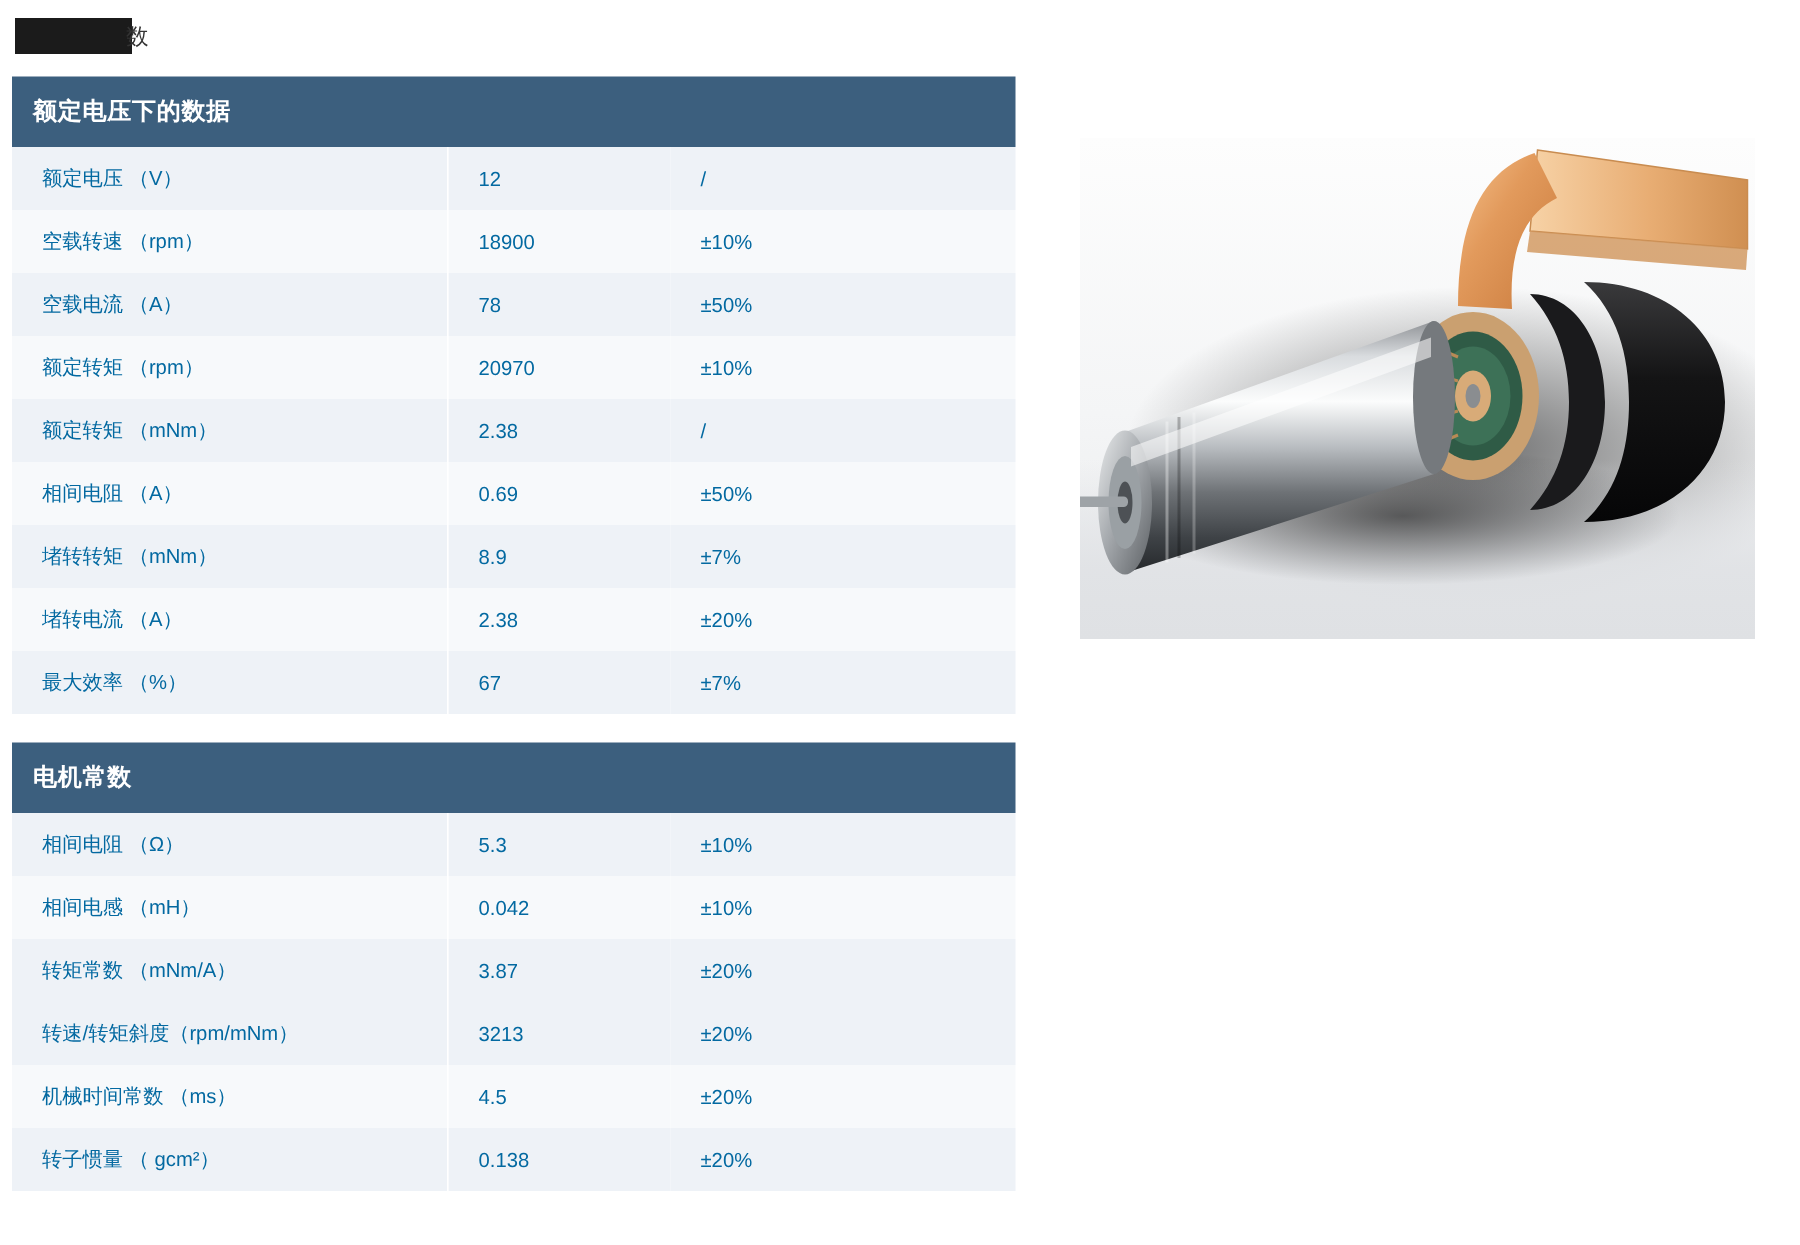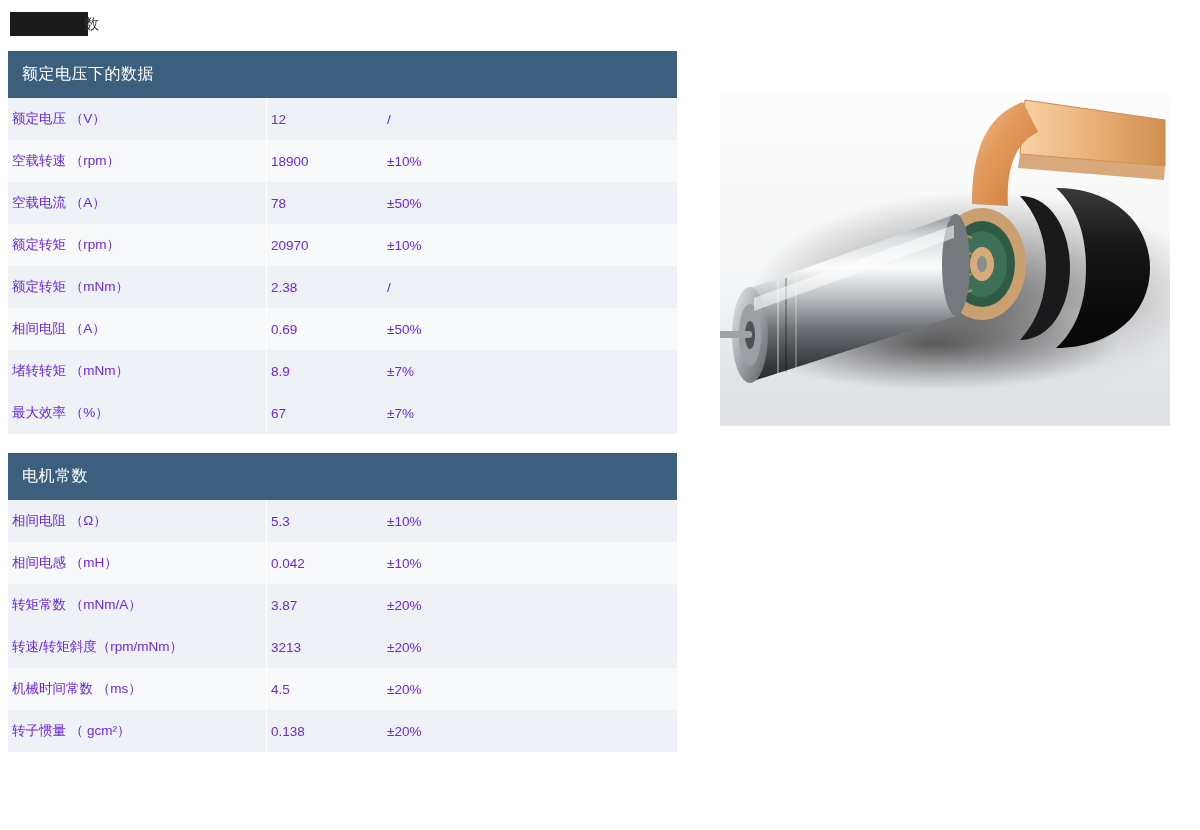"额定电压下的数据" .tbl-header { font-weight: normal -> bold }
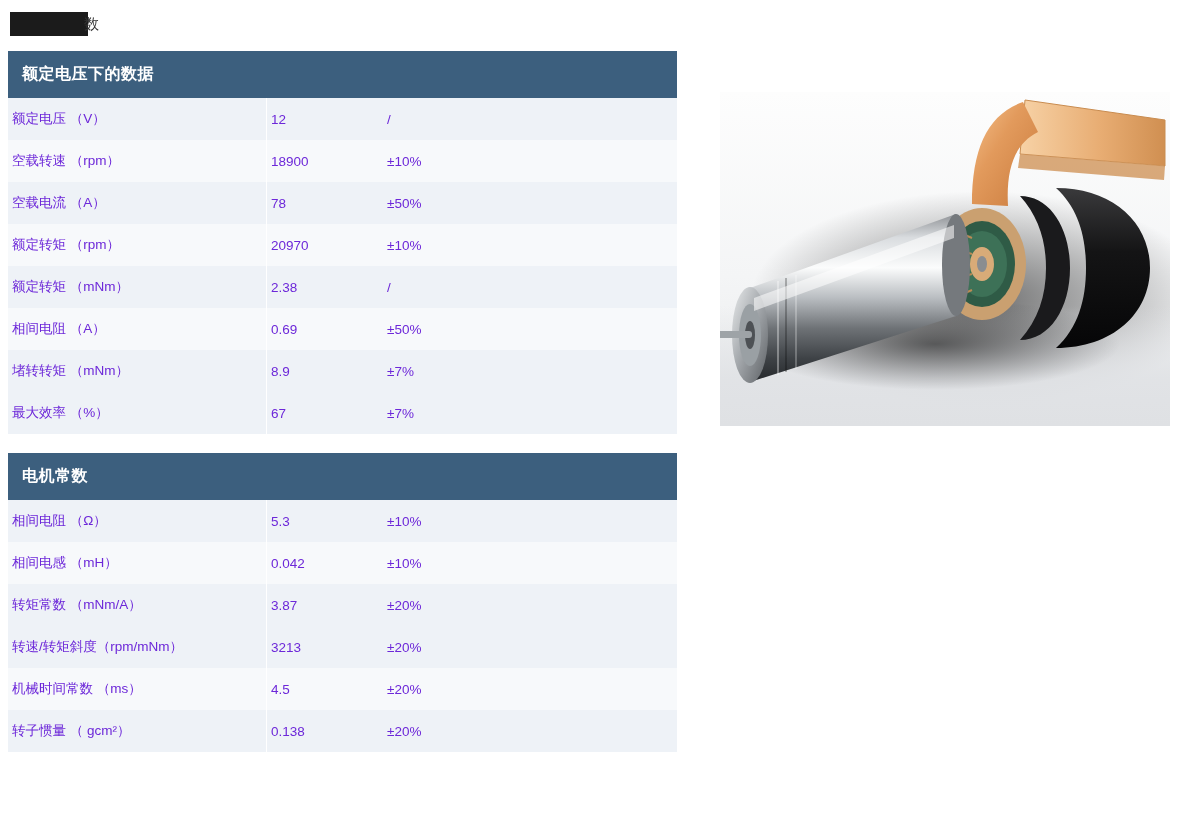"额定电压 （V）" table.spec td { color: #6d28d9 -> #0369a1; padding: 0 4px -> 0 20px }
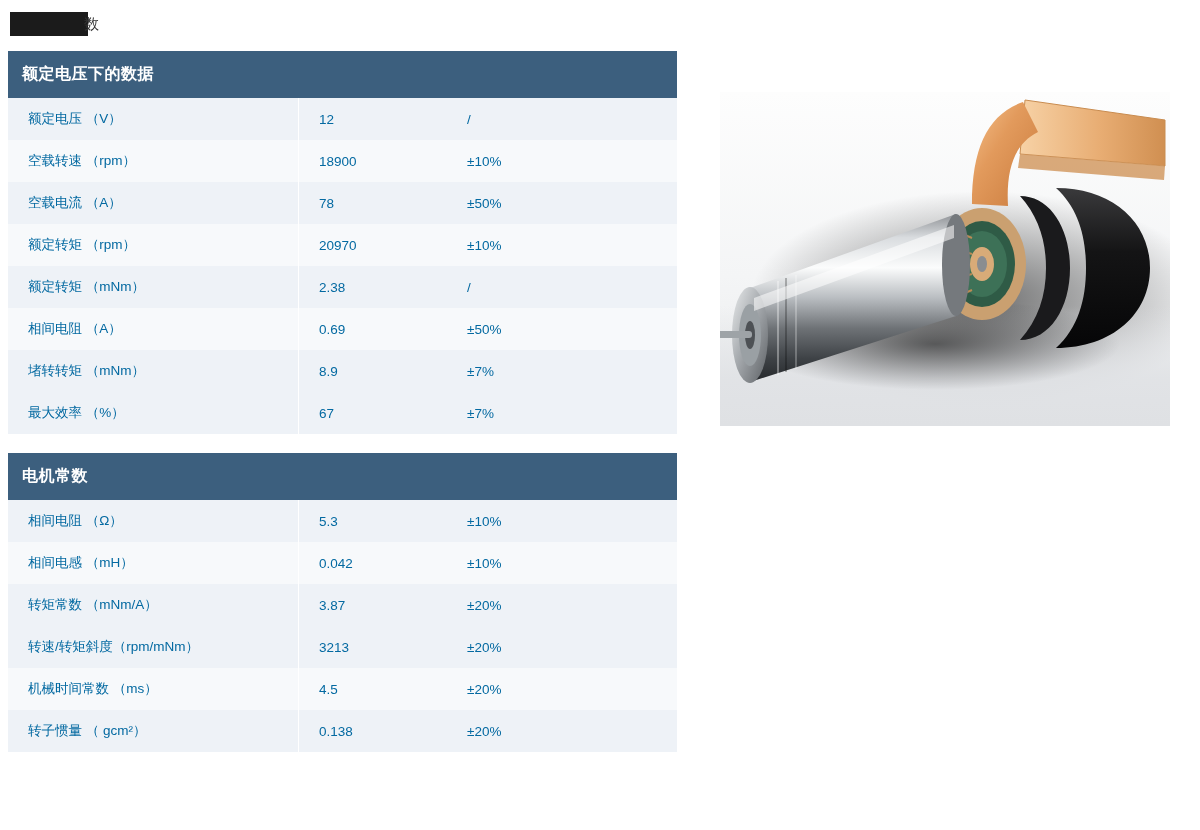"堵转电流 （A）" tr.even { html: none -> <tr> <td>堵转电流 （A）</td> <td>2.38</td> <td>±20%</td> </tr> }
